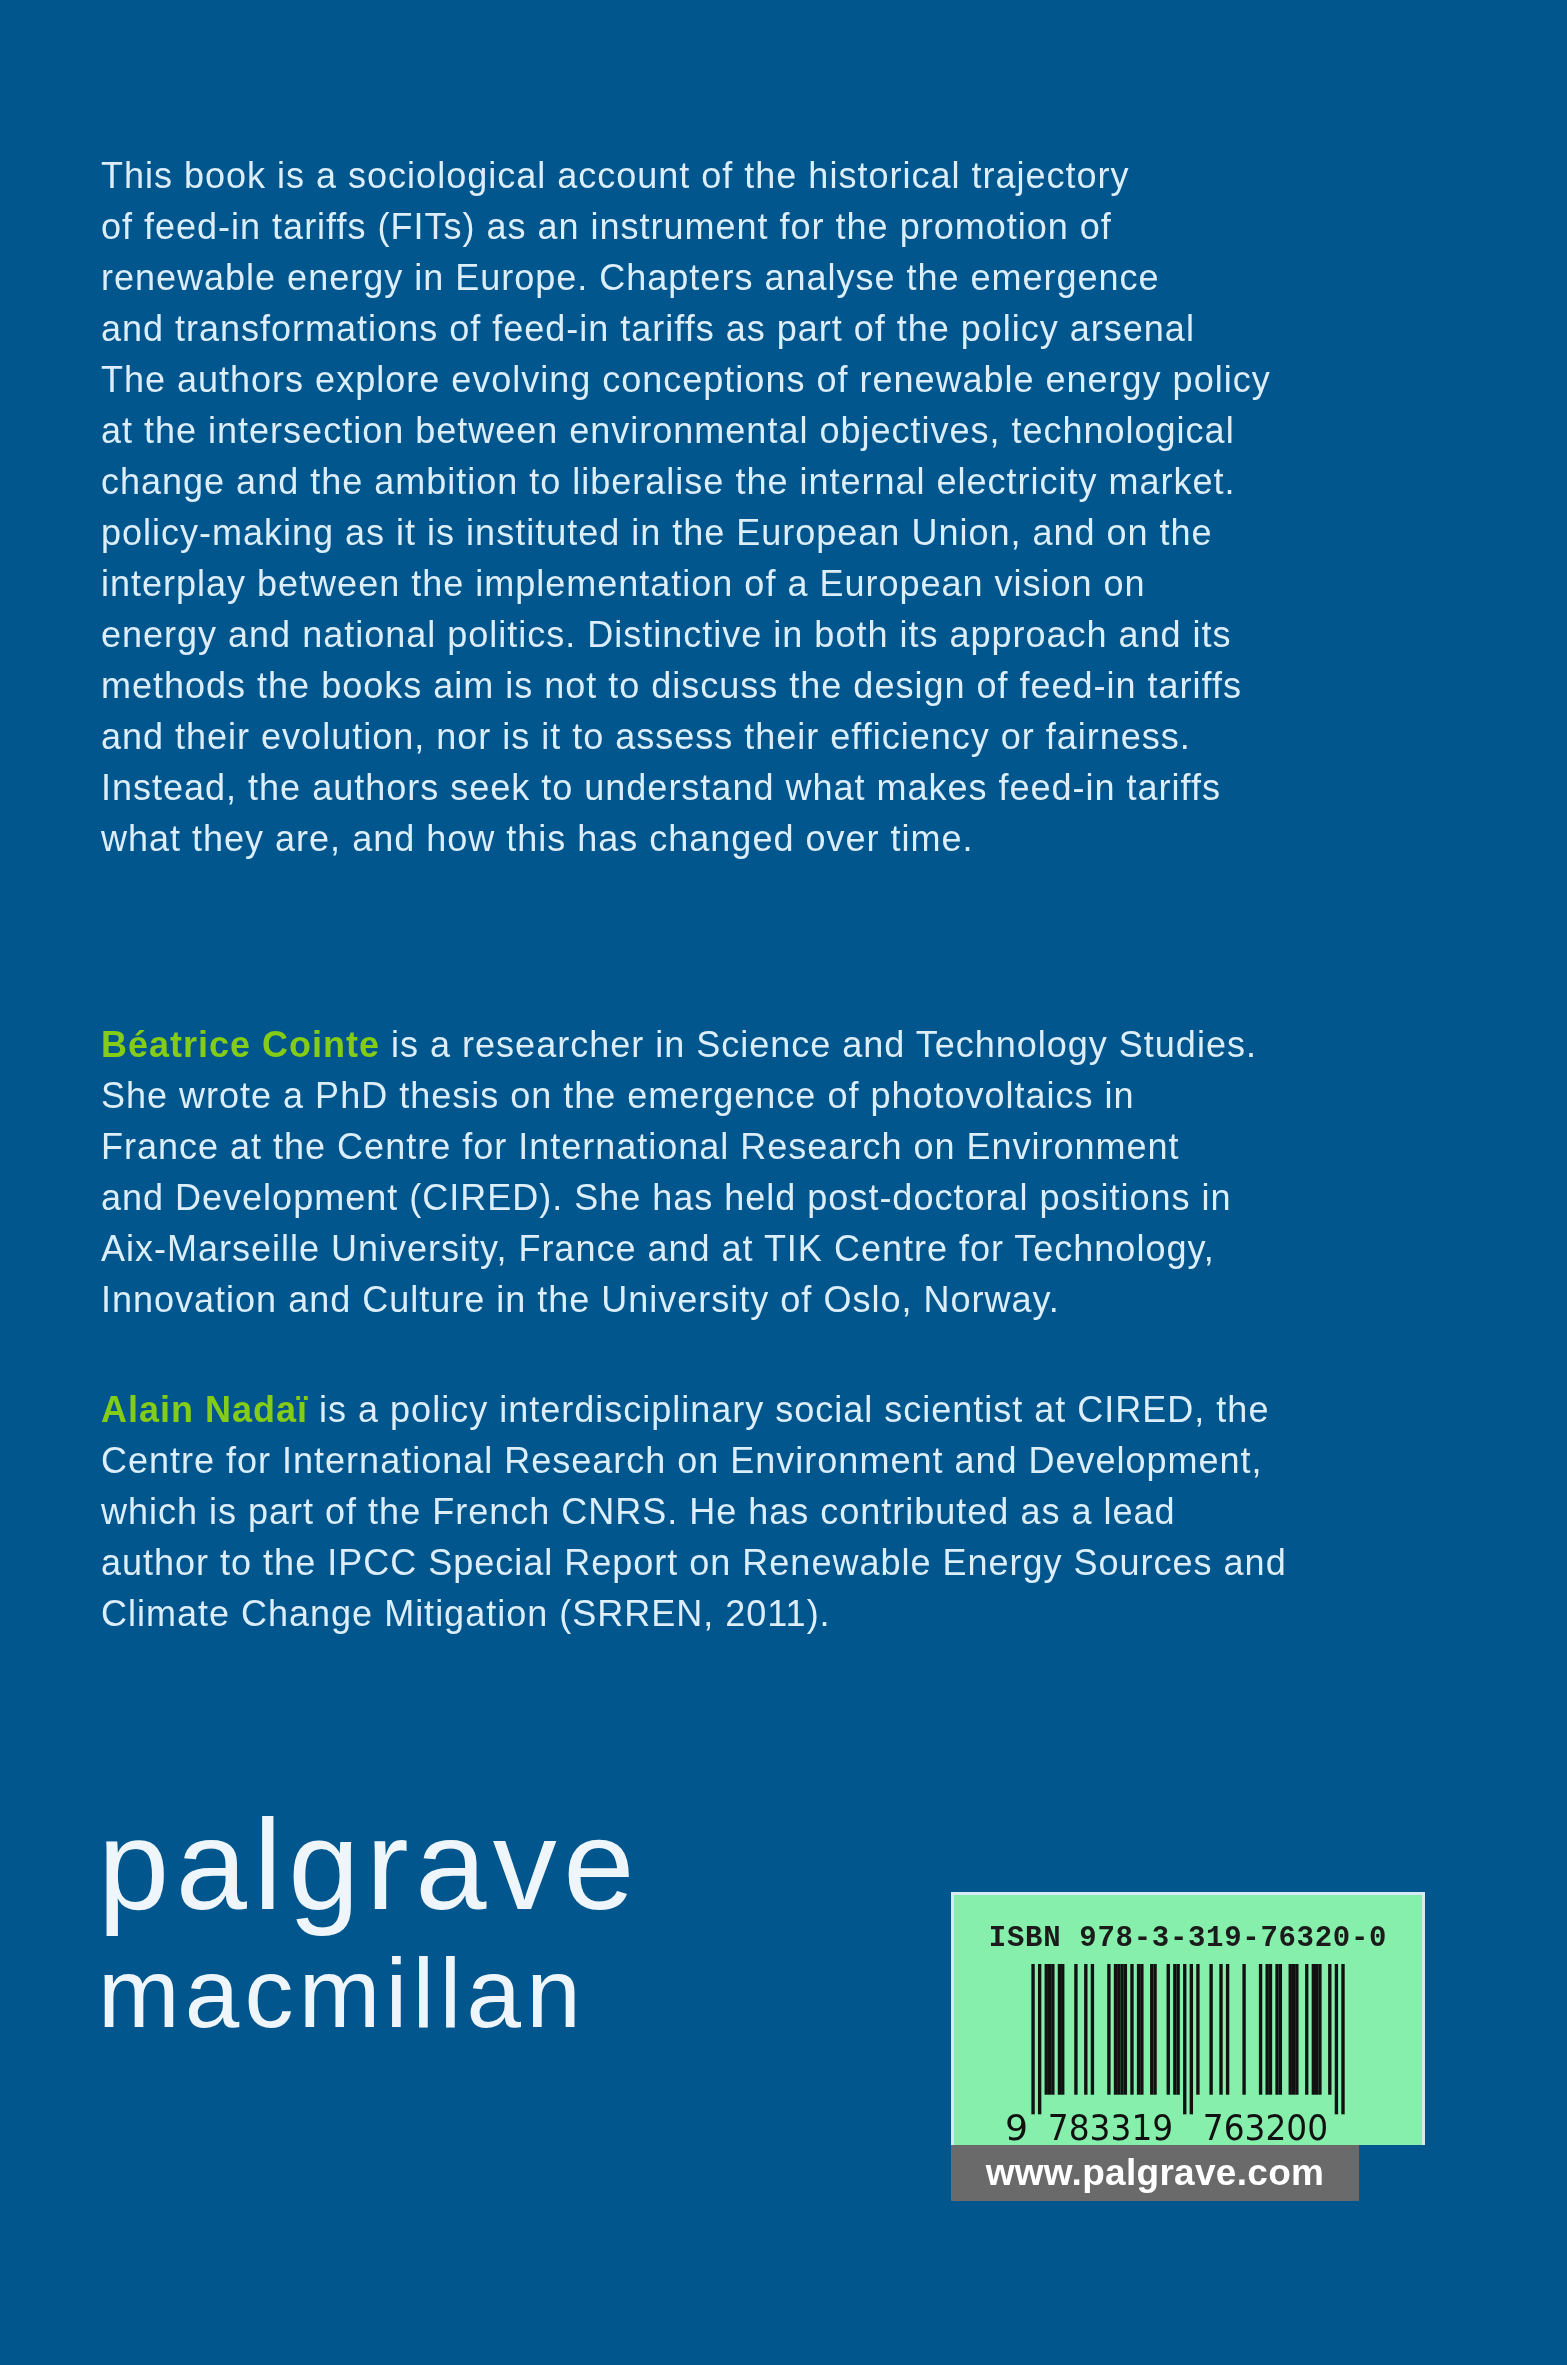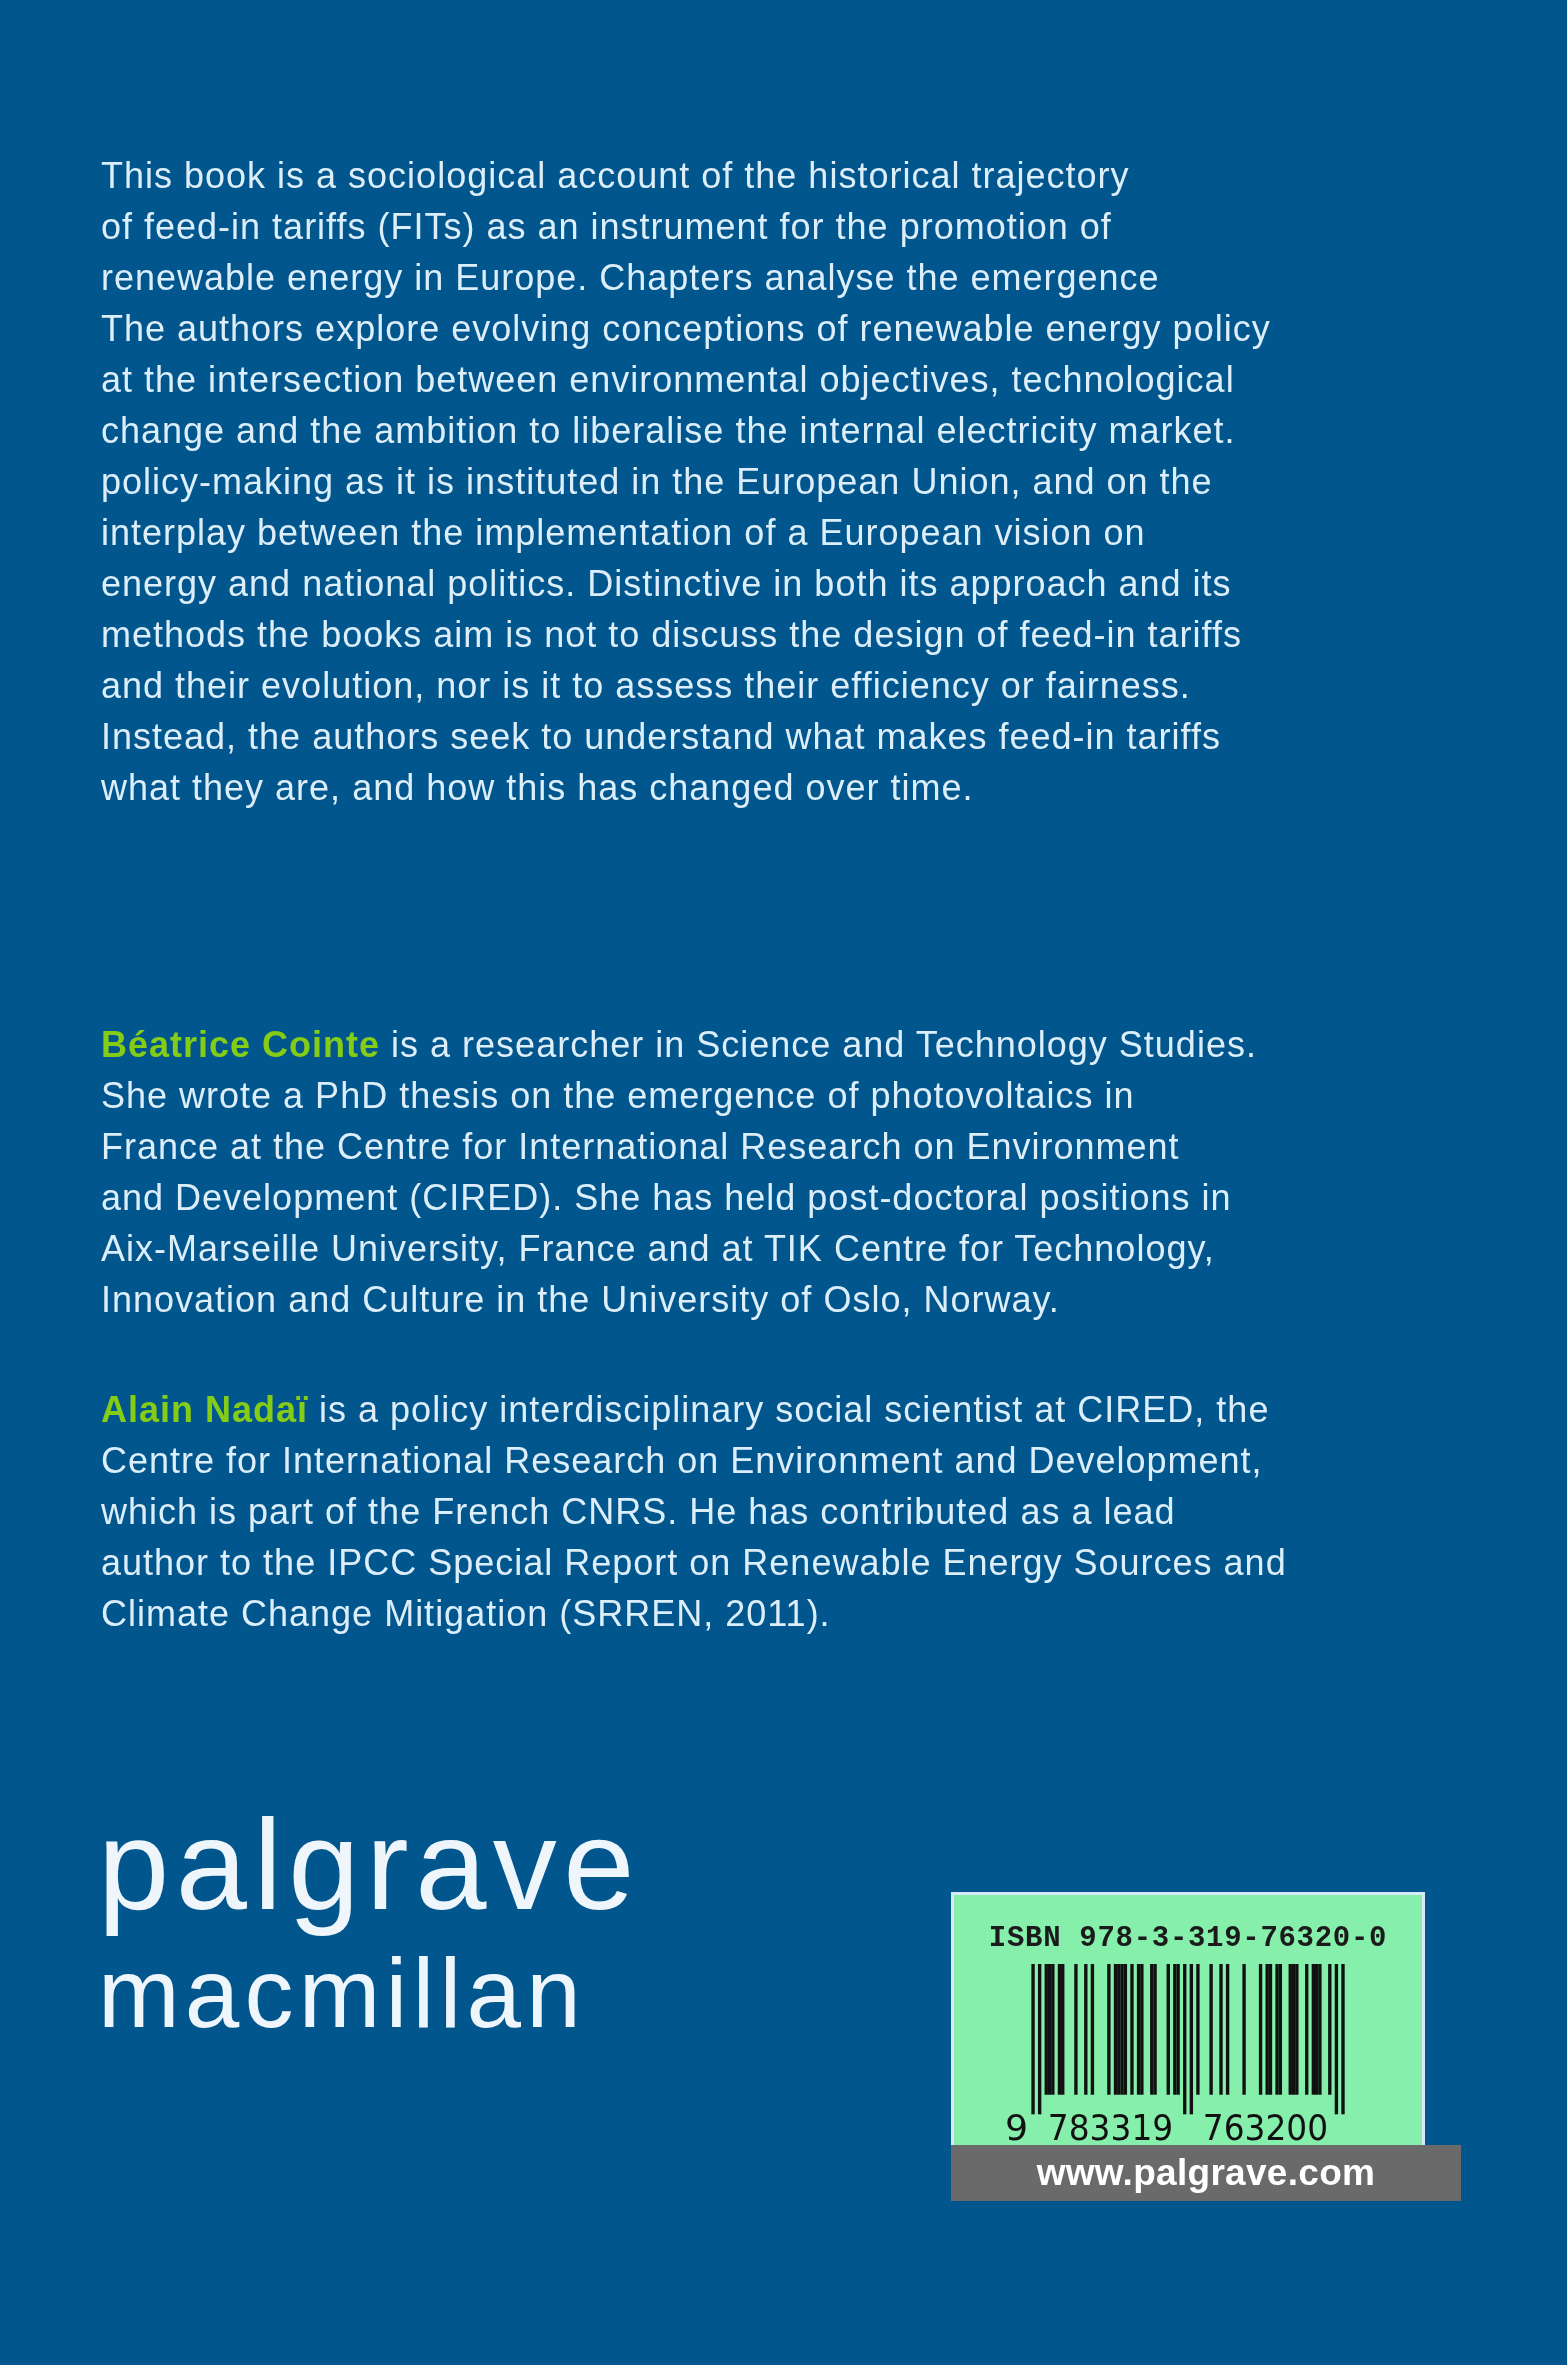"and transformations of feed-in tariffs" div.line { html: none -> <div>and transformations of feed-in tariffs as part of the policy arsenal</div> }
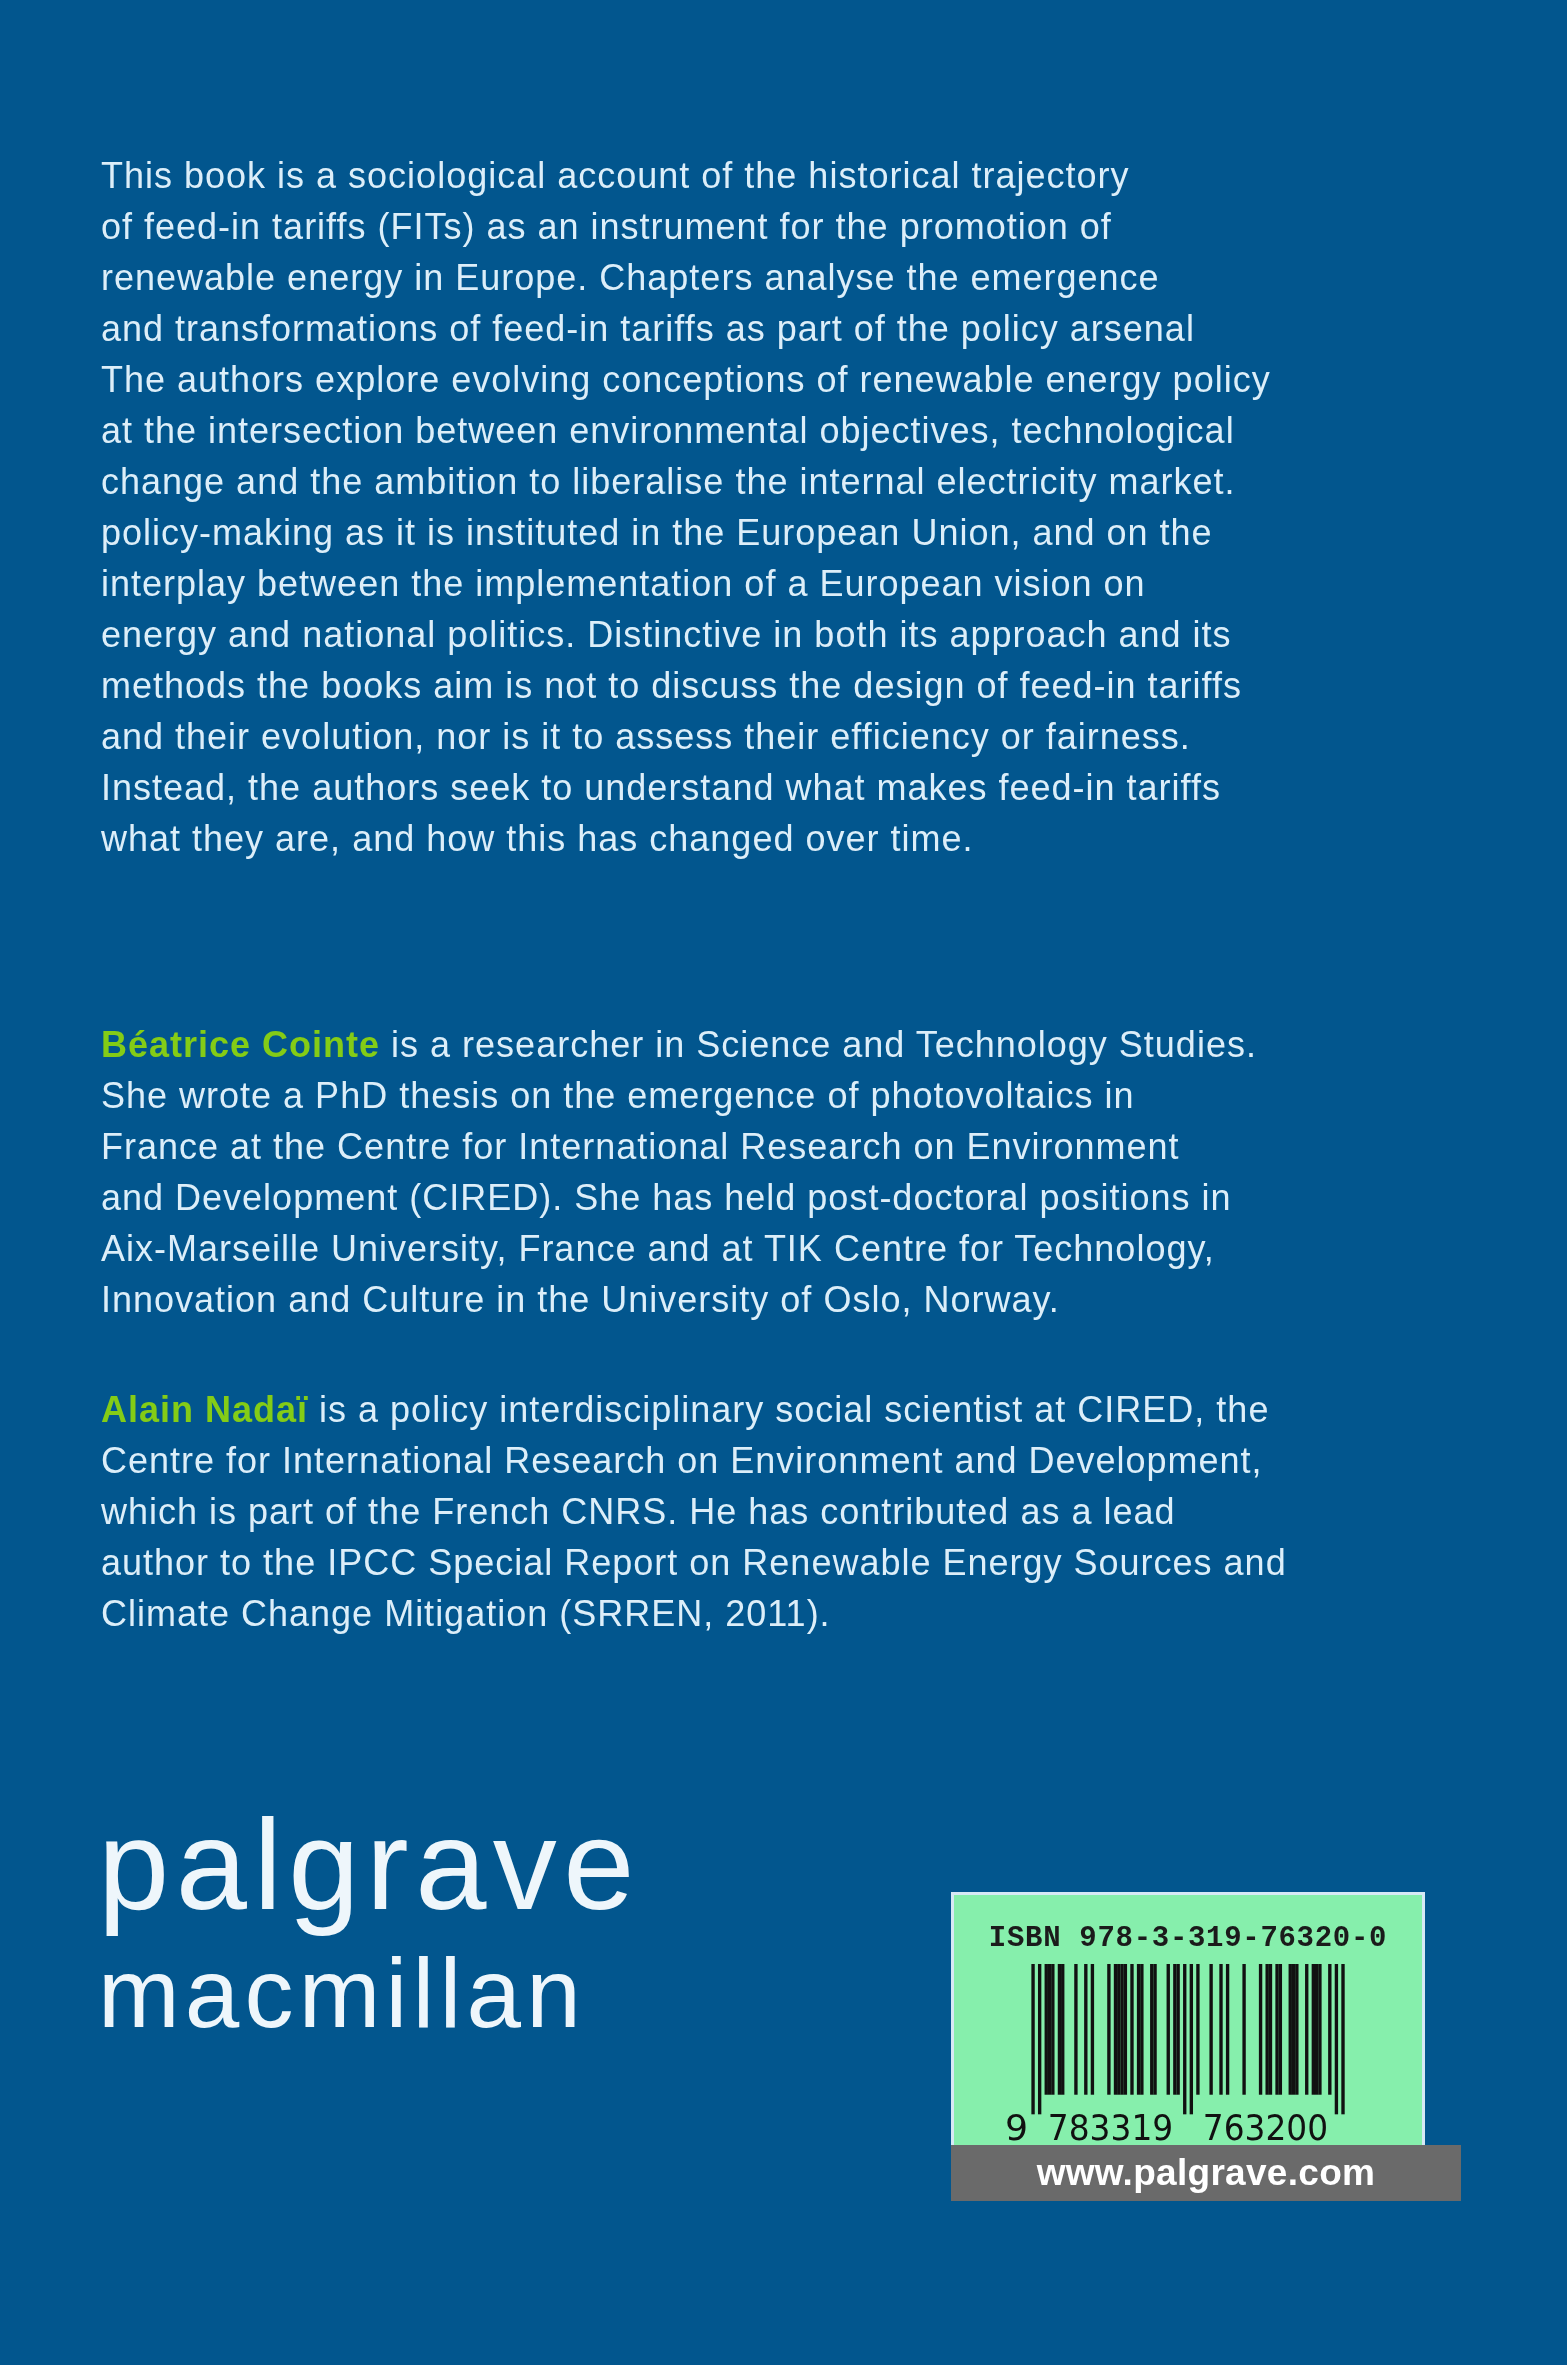"www.palgrave.com" .web-strip { width: 510px -> 408px }
